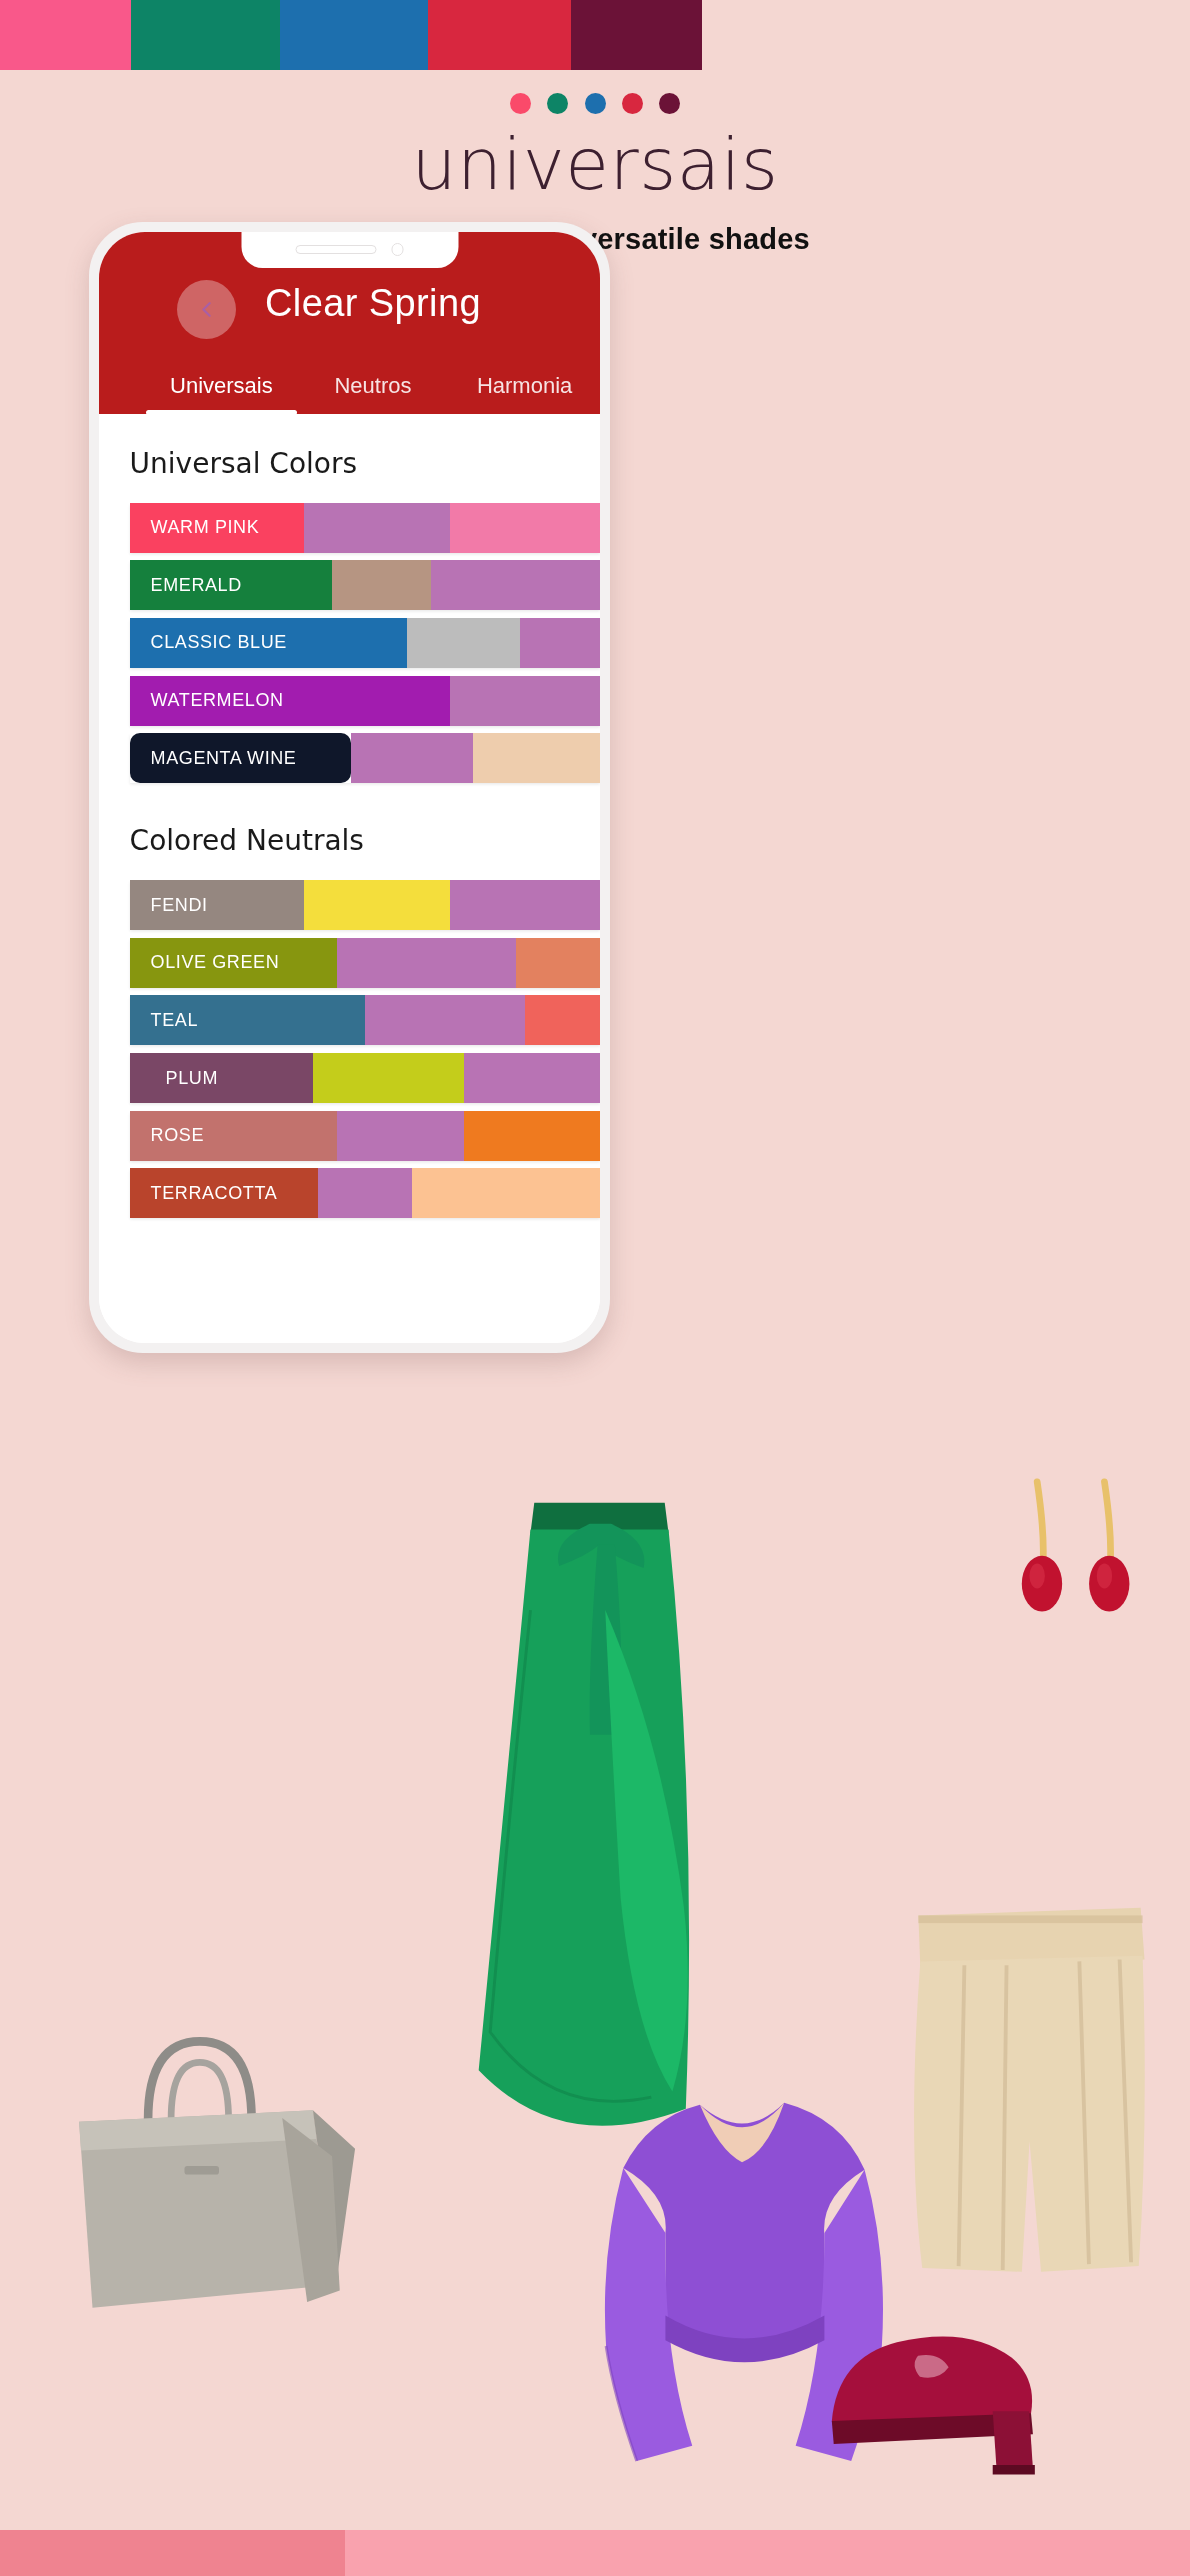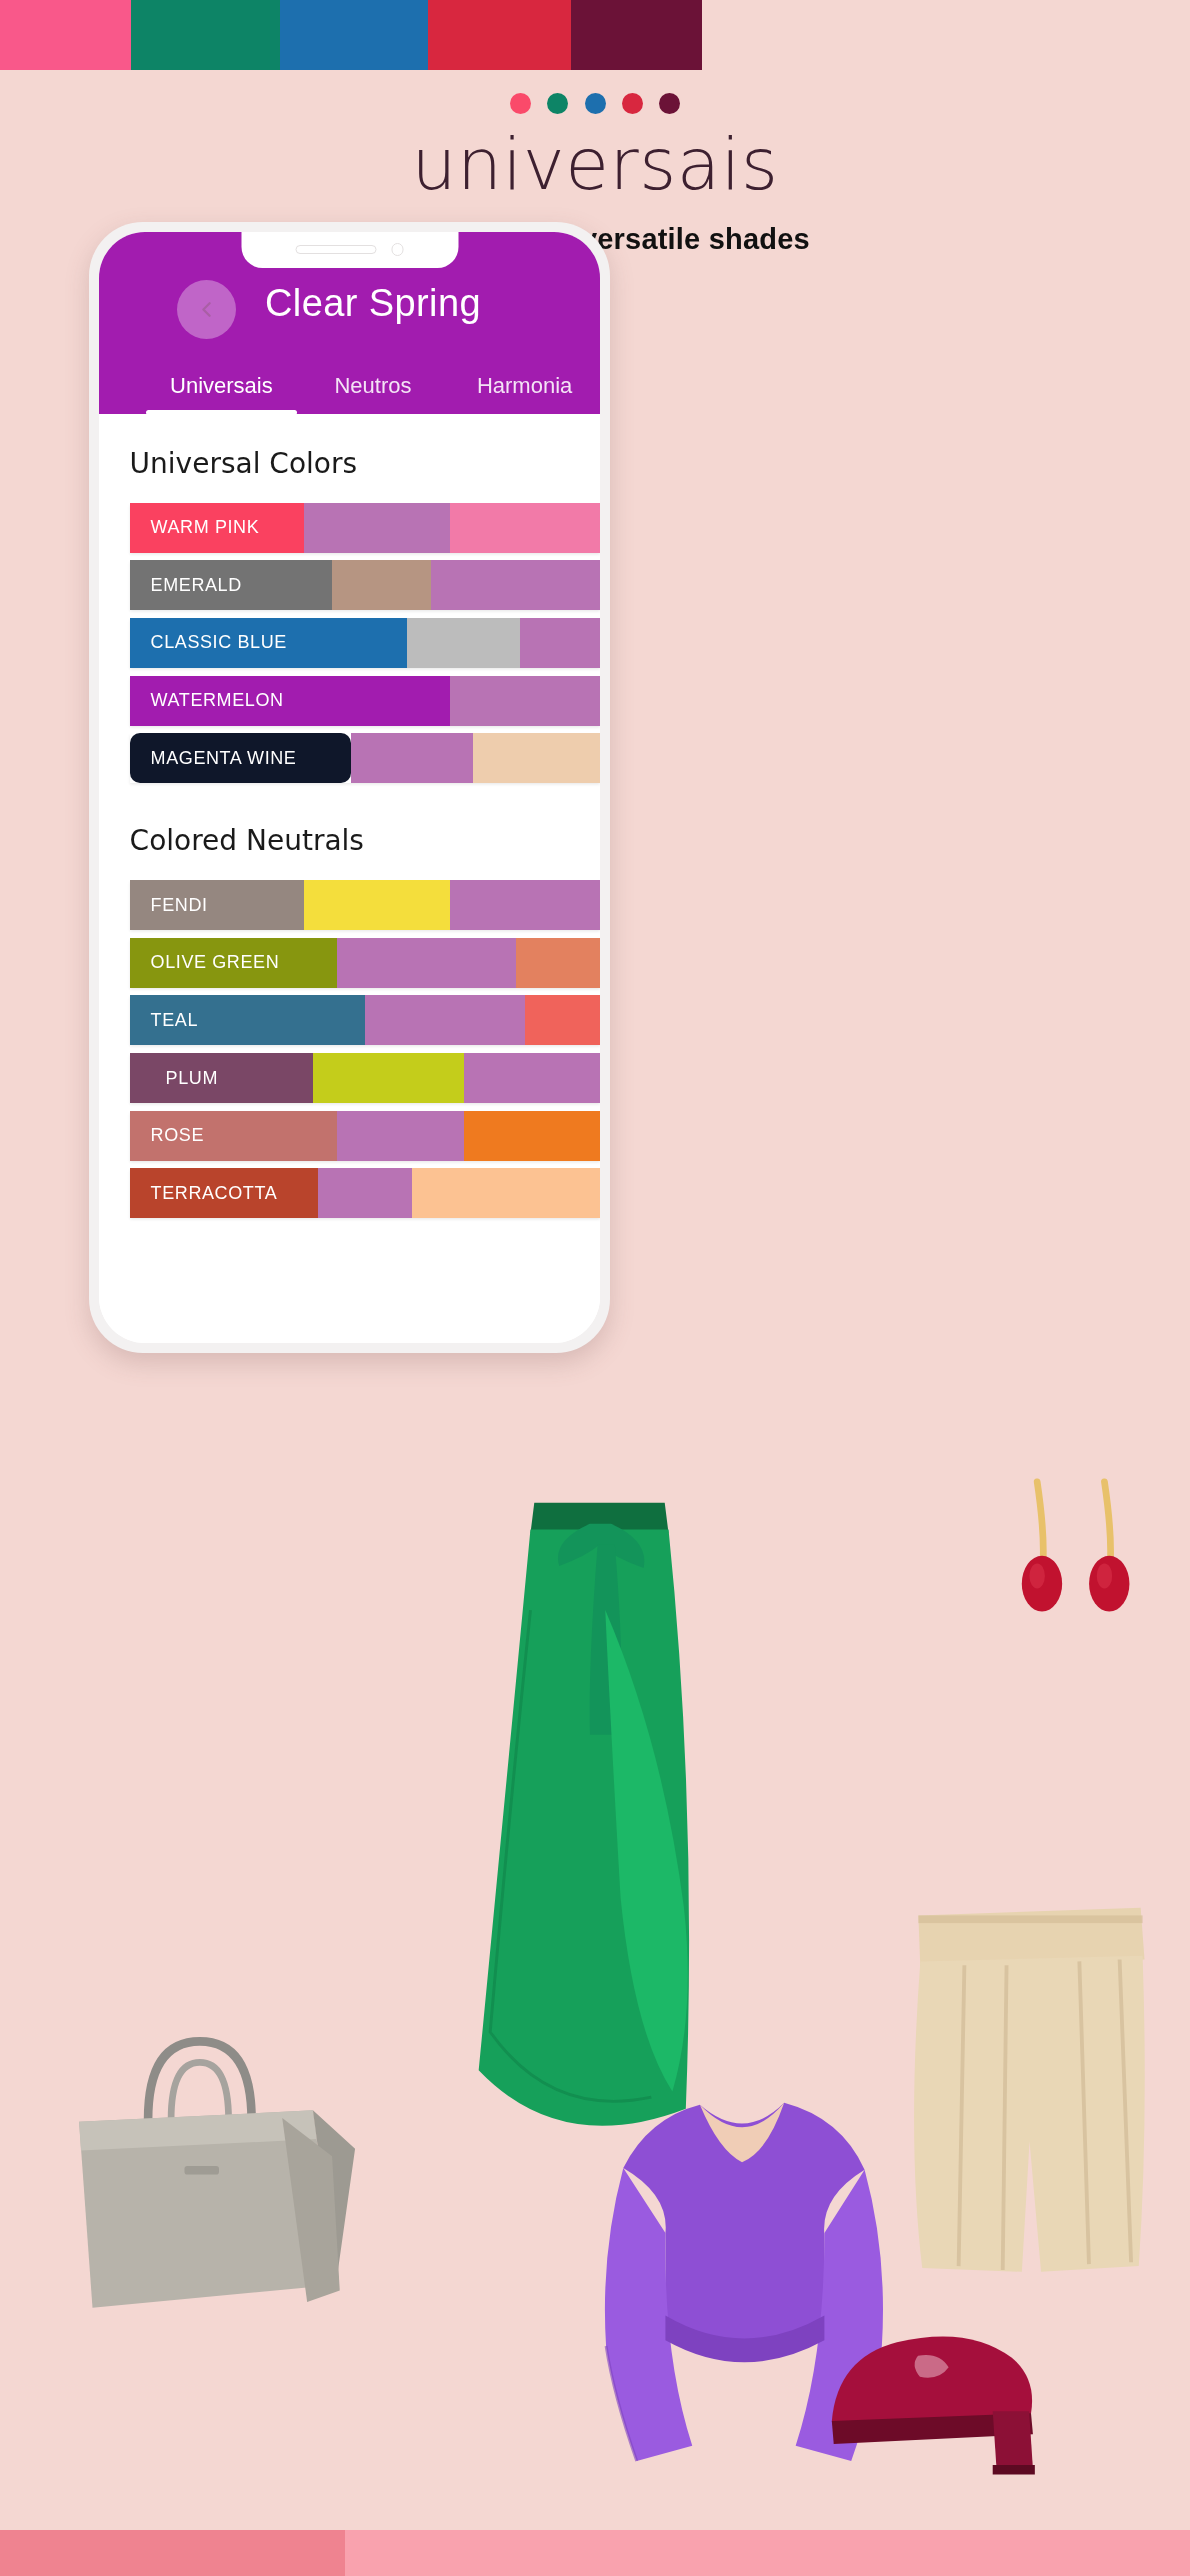"Clear Spring" div.app-header { background: #a21caf -> #b91c1c }
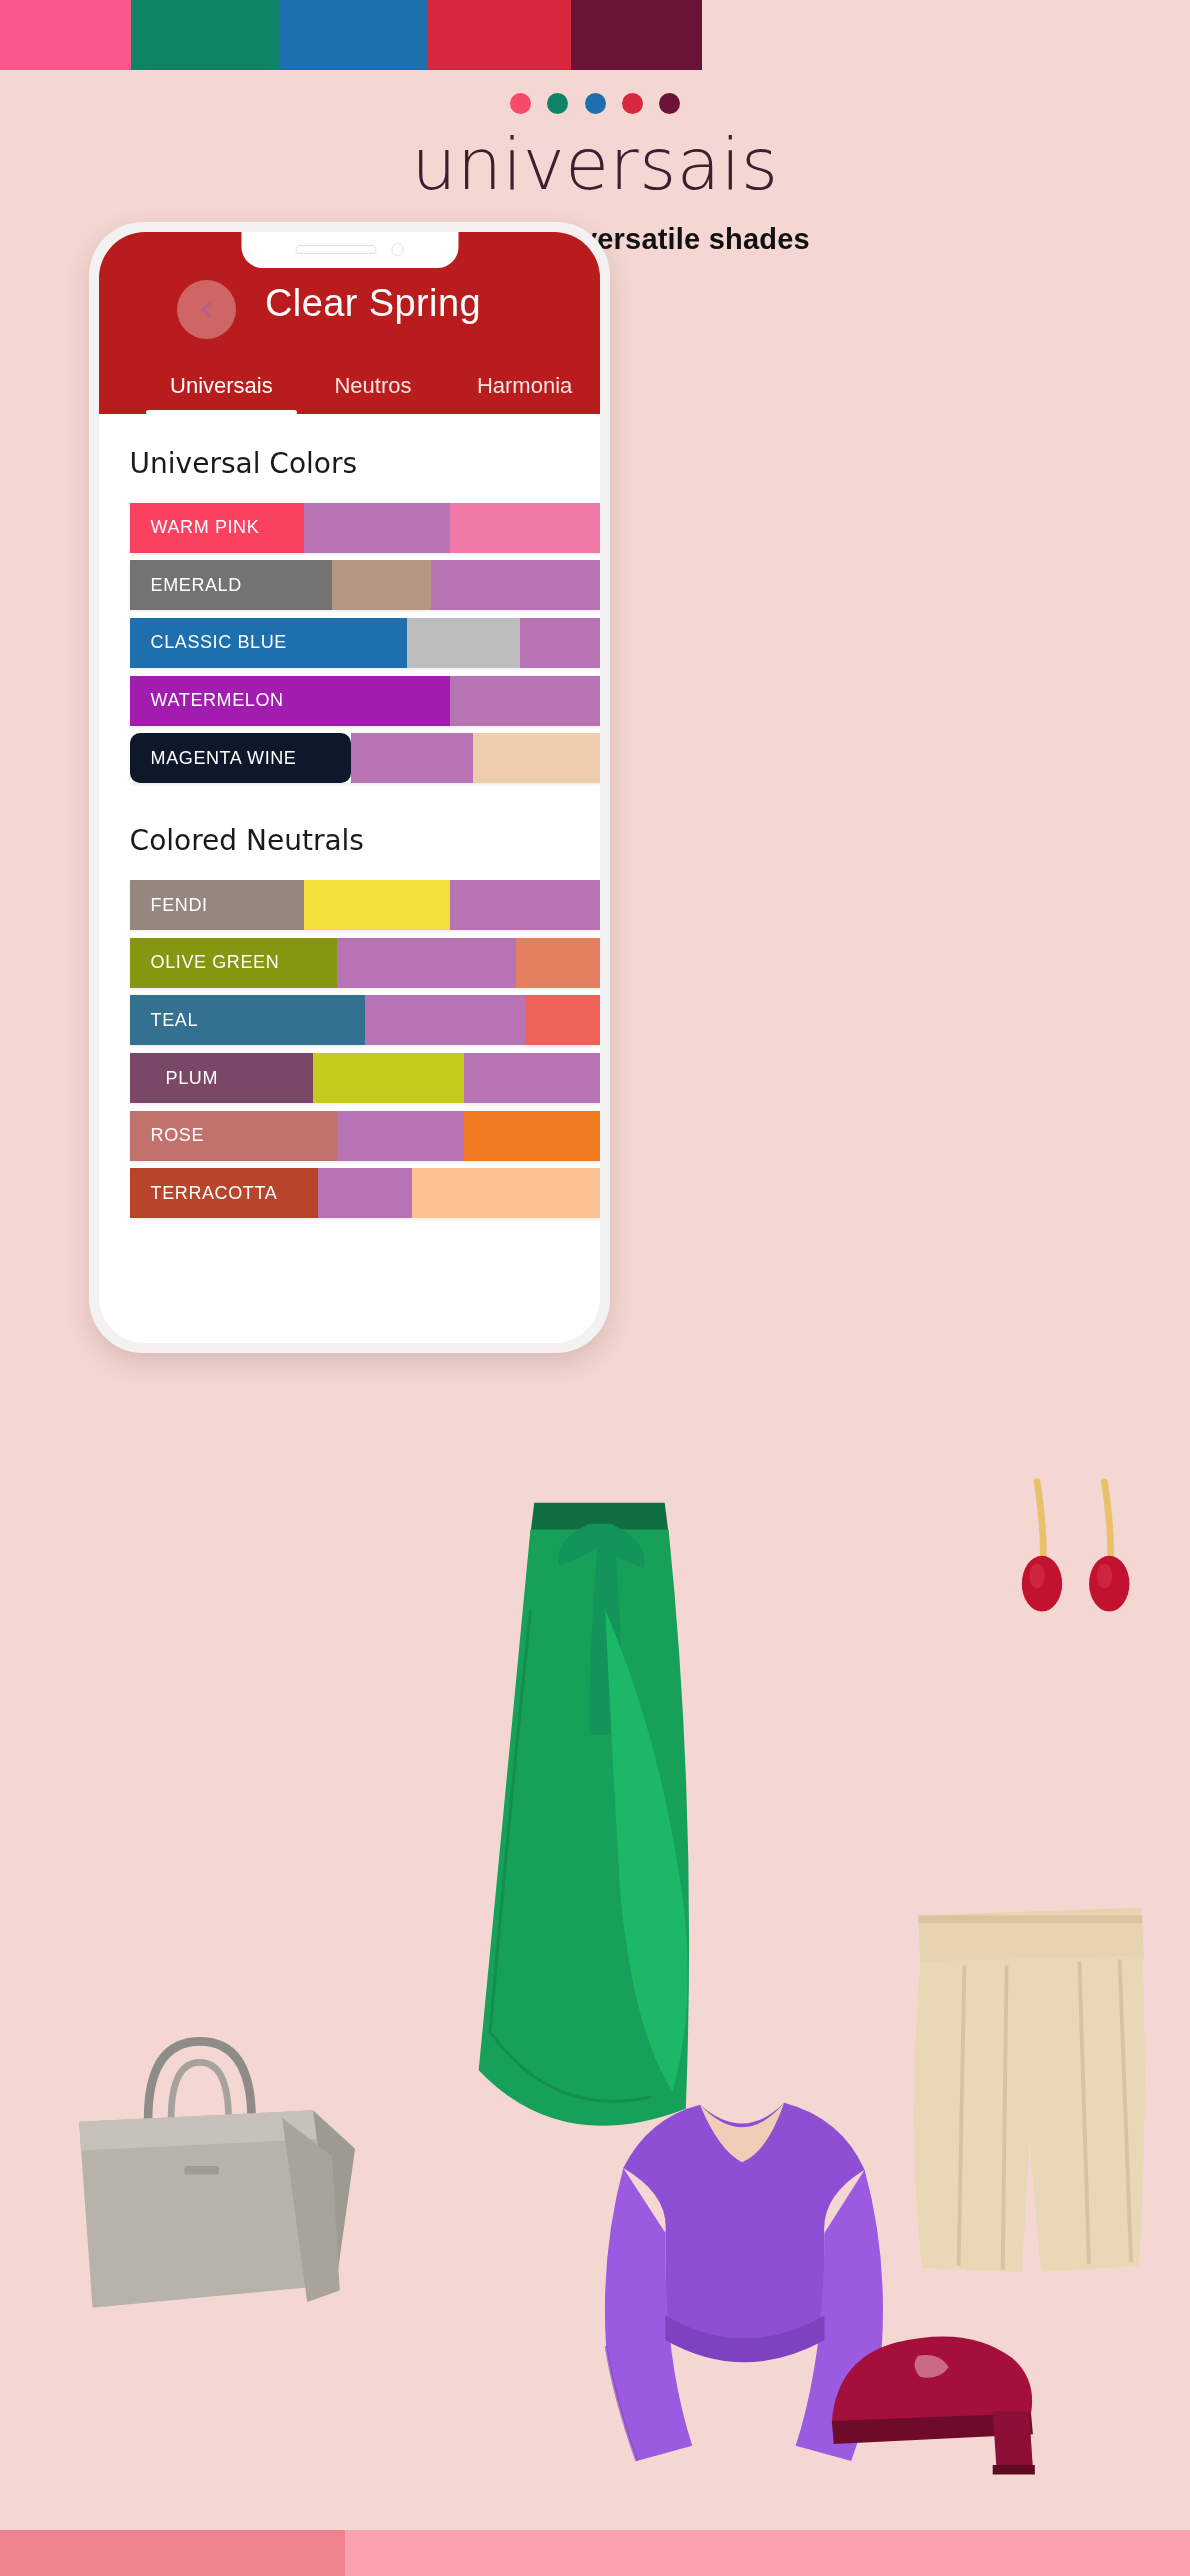"EMERALD" div.seg { background: #737373 -> #15803d }
